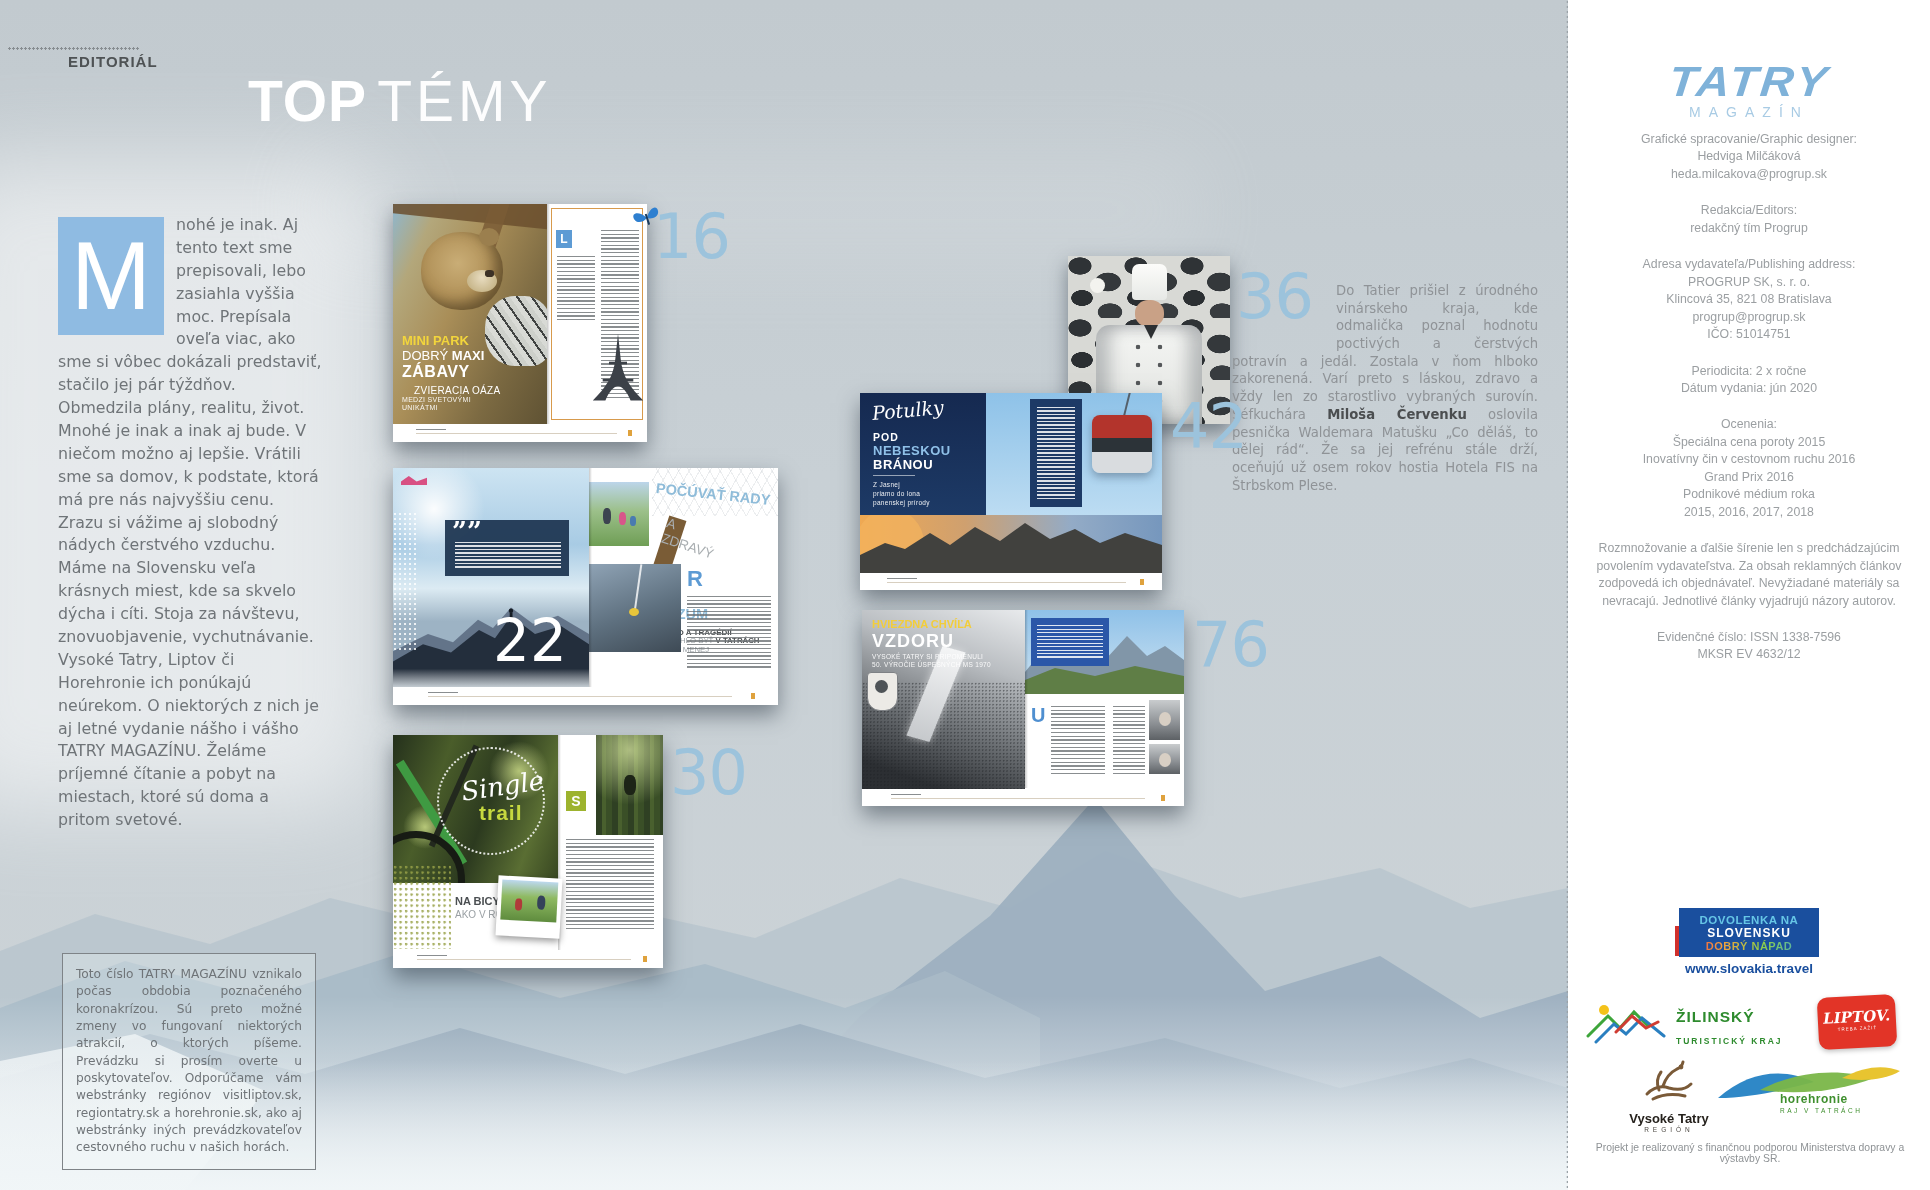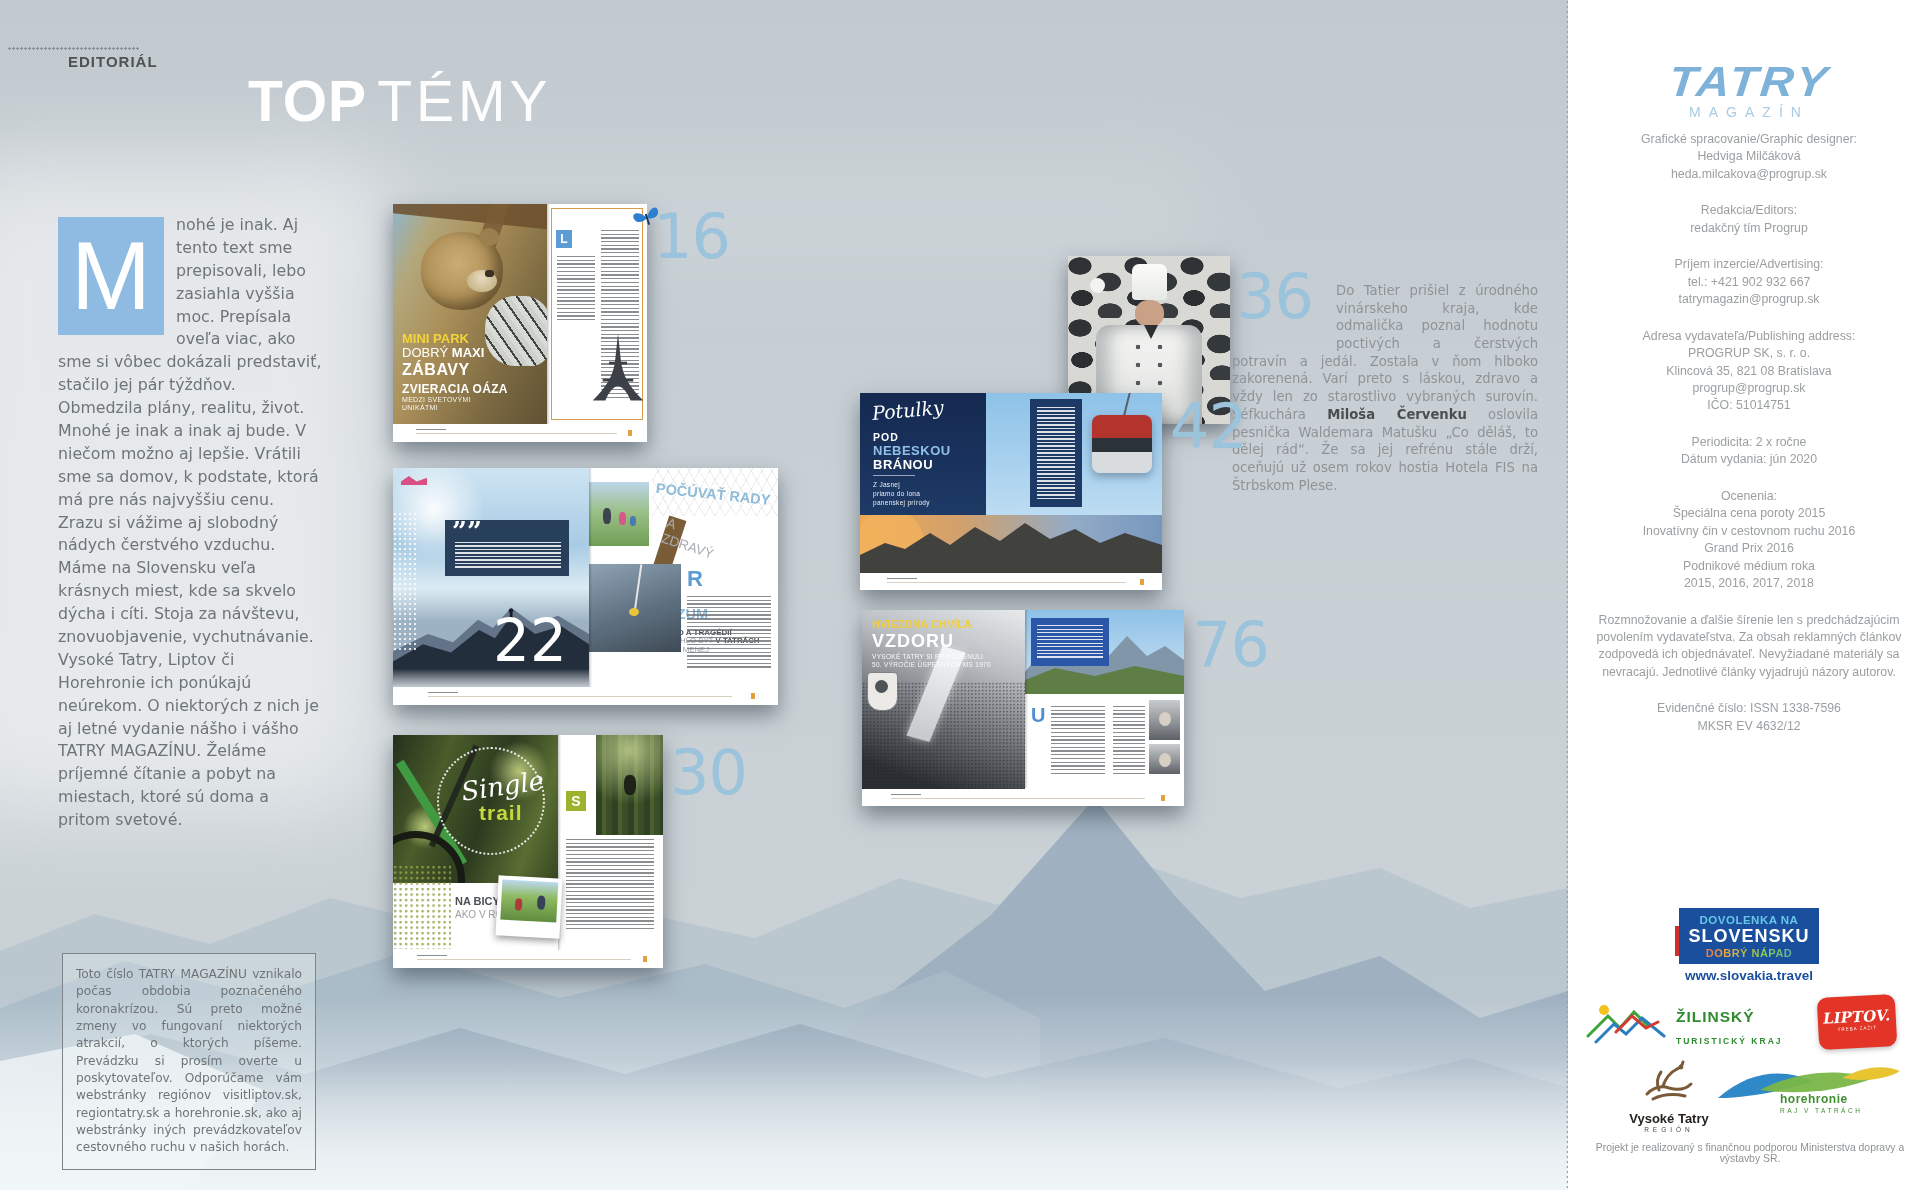"Príjem inzercie/Advertising:" div.cg { html: <div> <div>Príjem inzercie/Advertising:</div> <div>tel.: +421 902 932 667</div> <div>tatrymagazin@progrup.sk</div> </div> -> none }
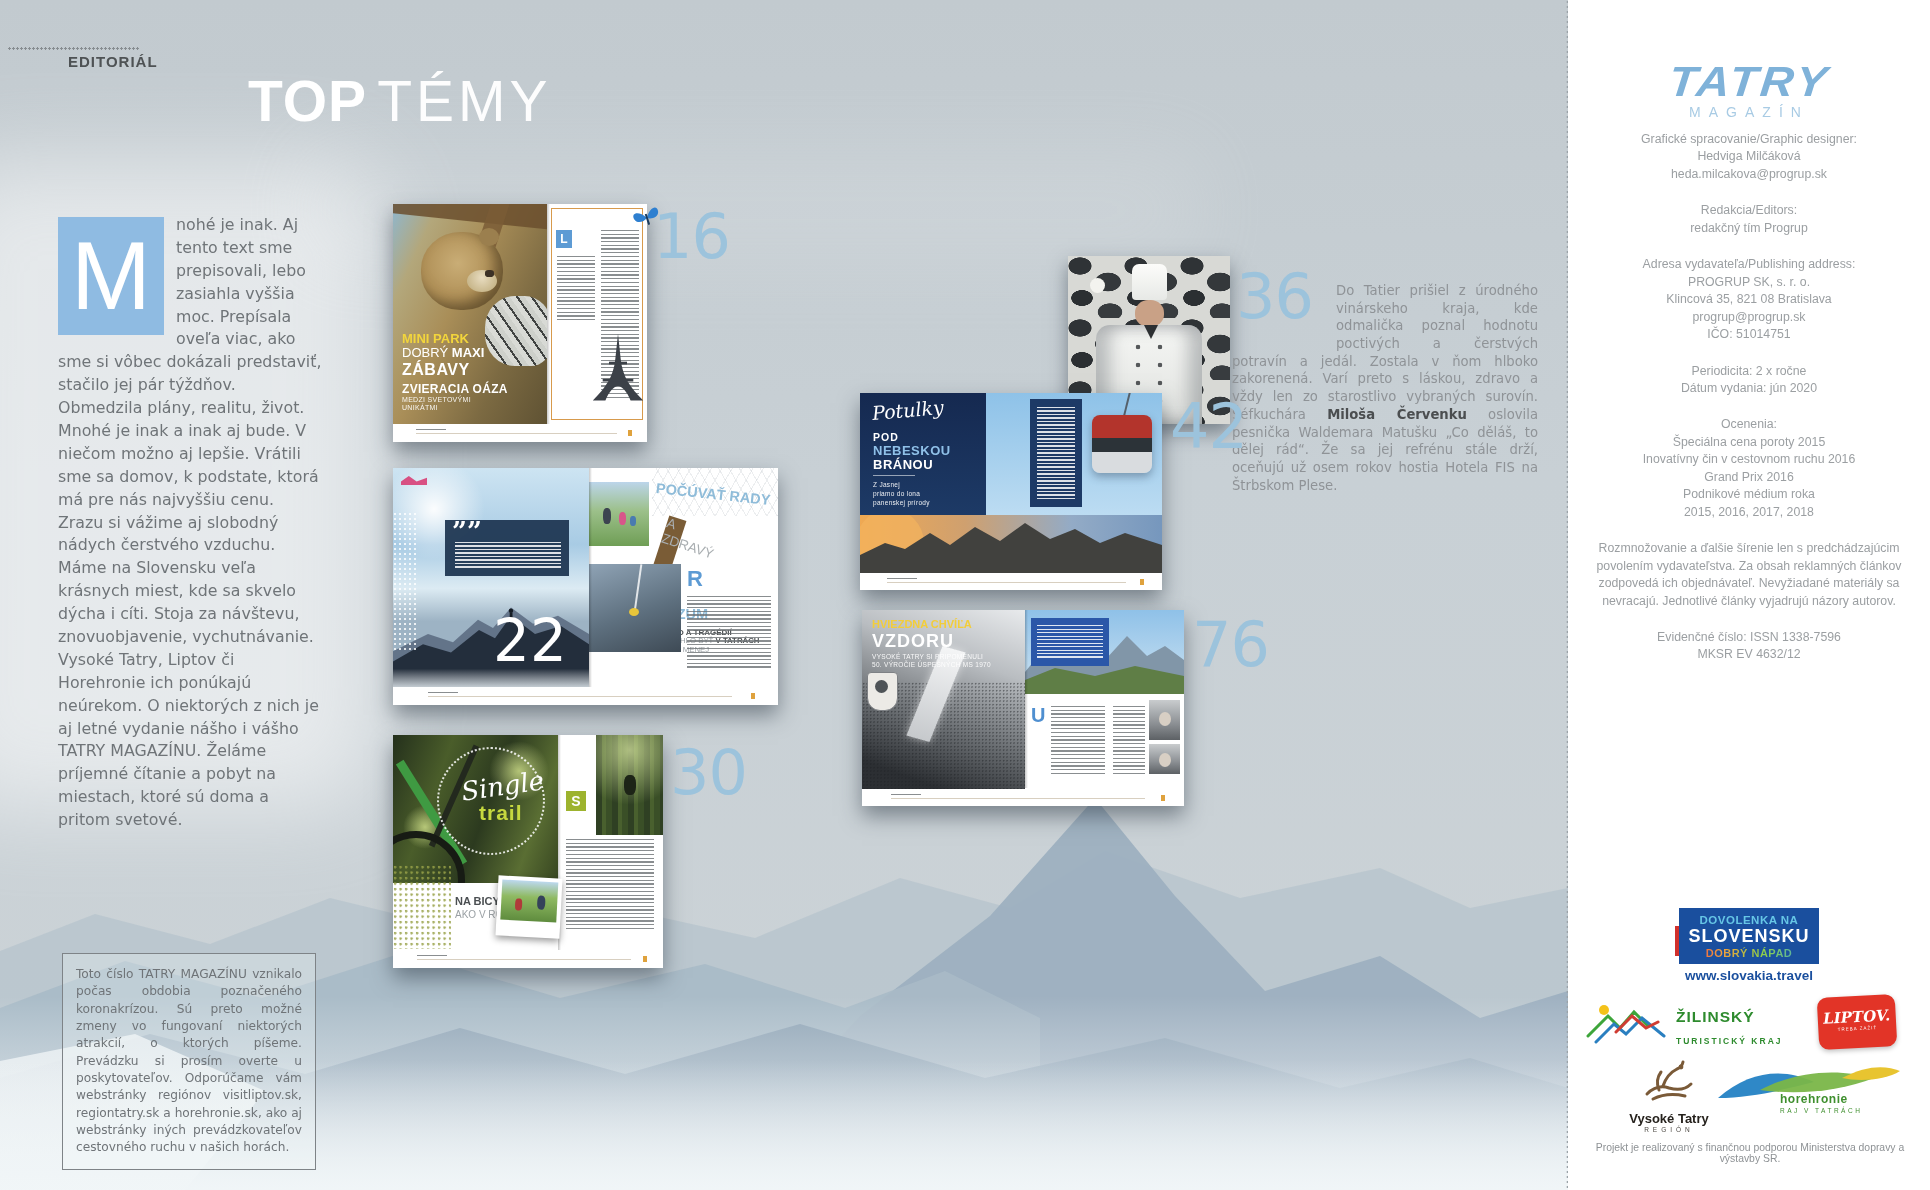"ZVIERACIA OÁZA" .s16-title .k4 { font-size: 12px -> 10px; font-weight: bold -> normal; margin-left: none -> 12px }
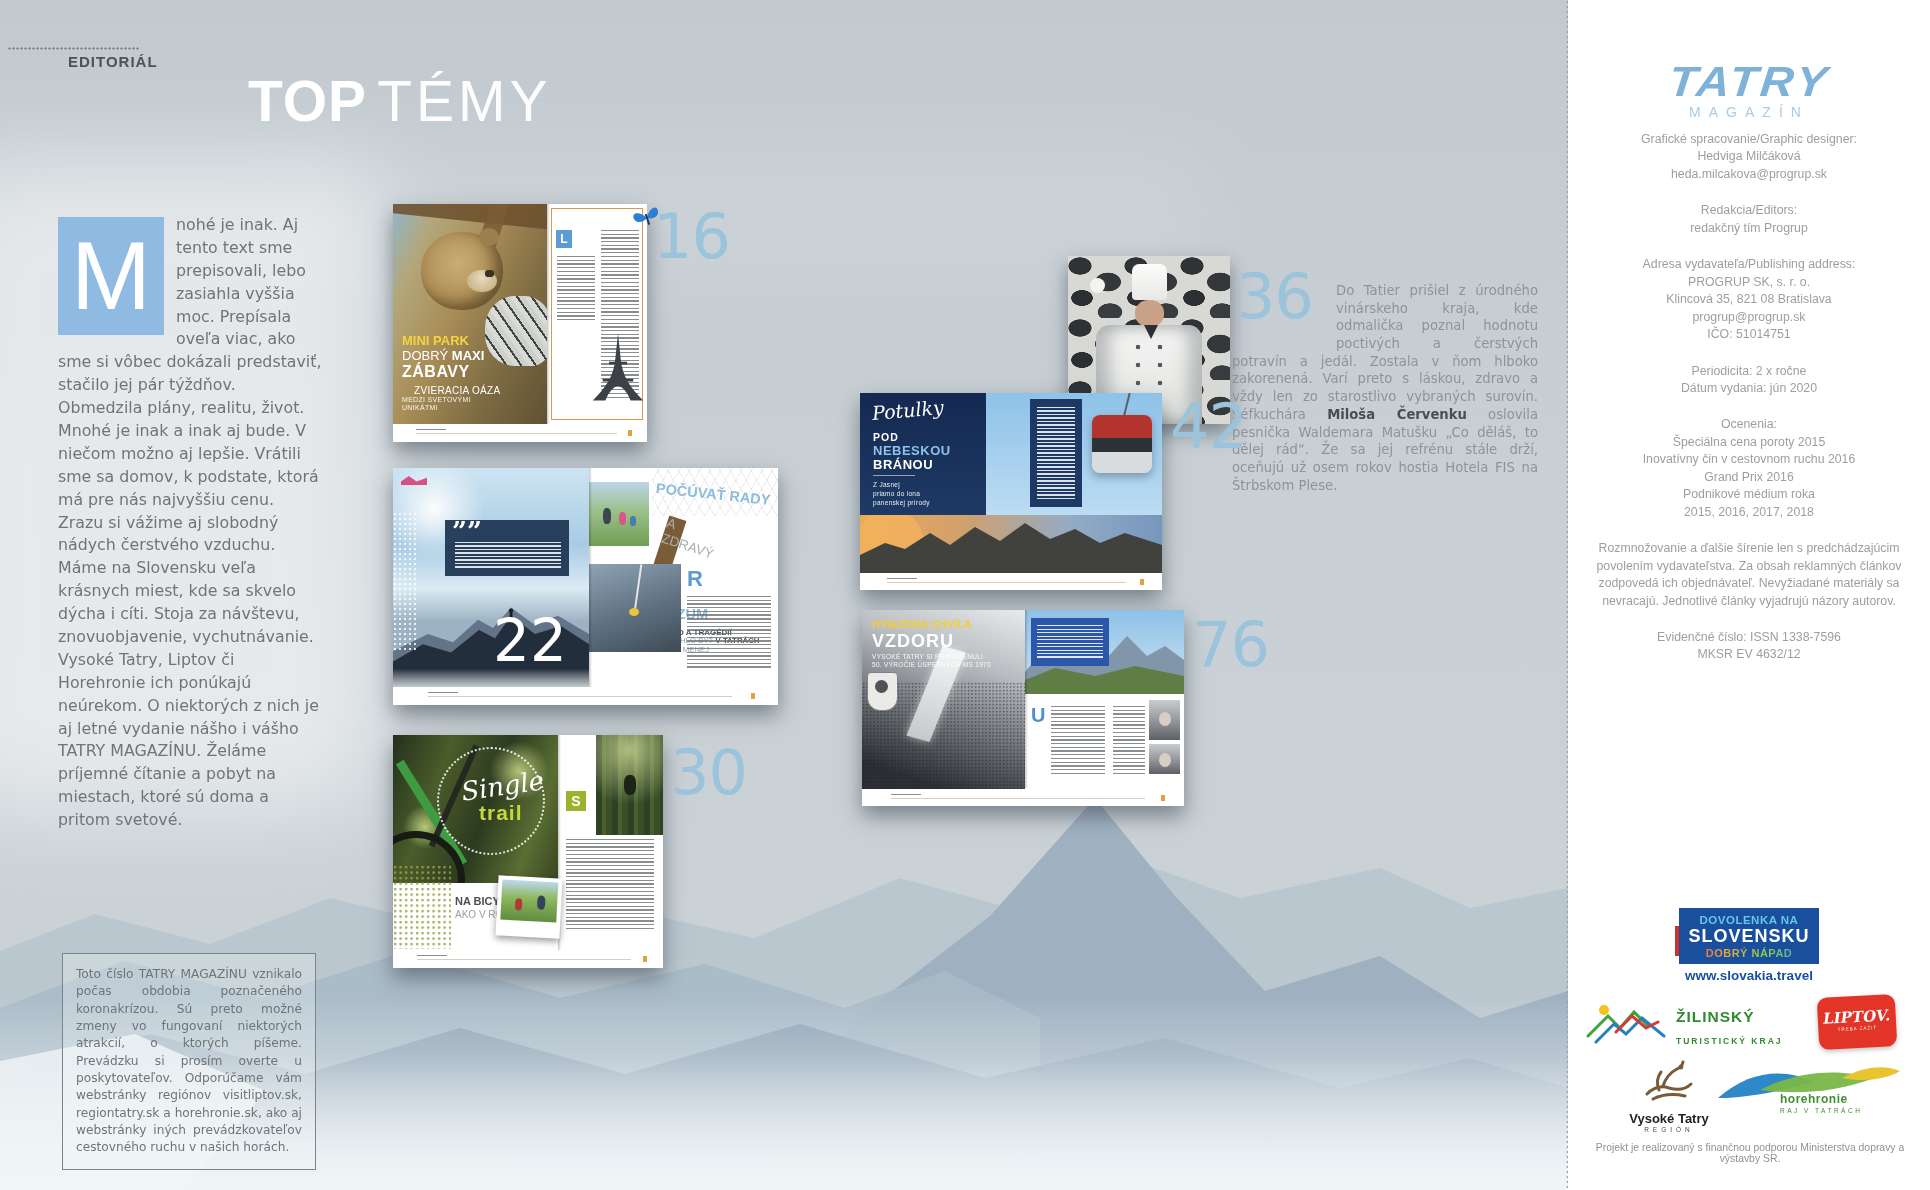"SLOVENSKU" .sl2 { font-size: 18px -> 12px }
